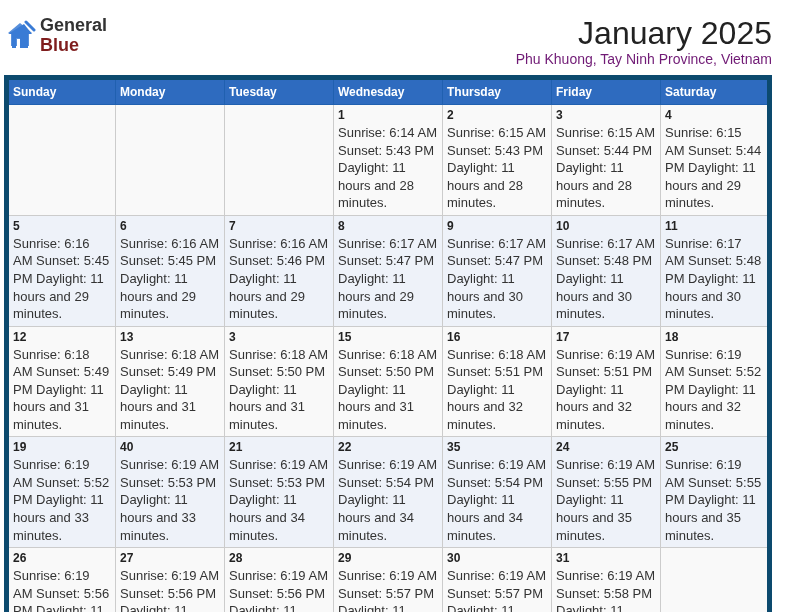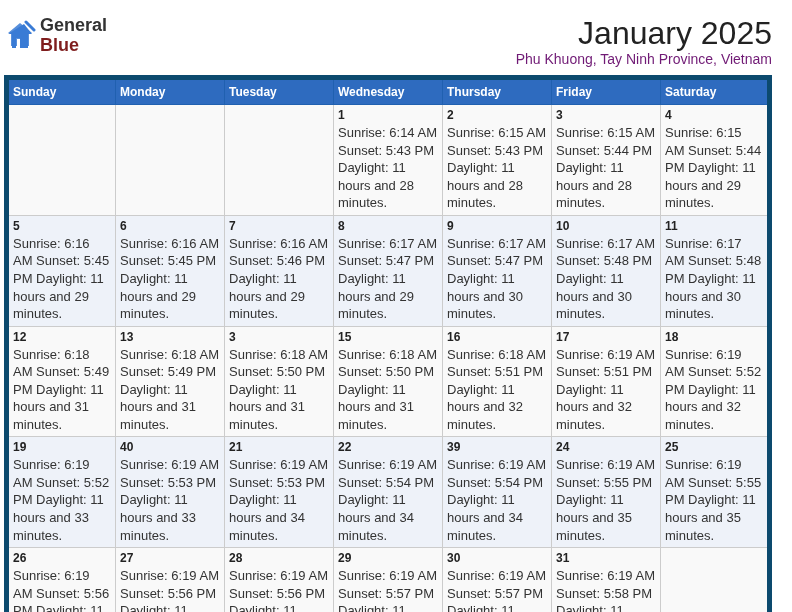"39" div.day-number { text: 39 -> 35 }
